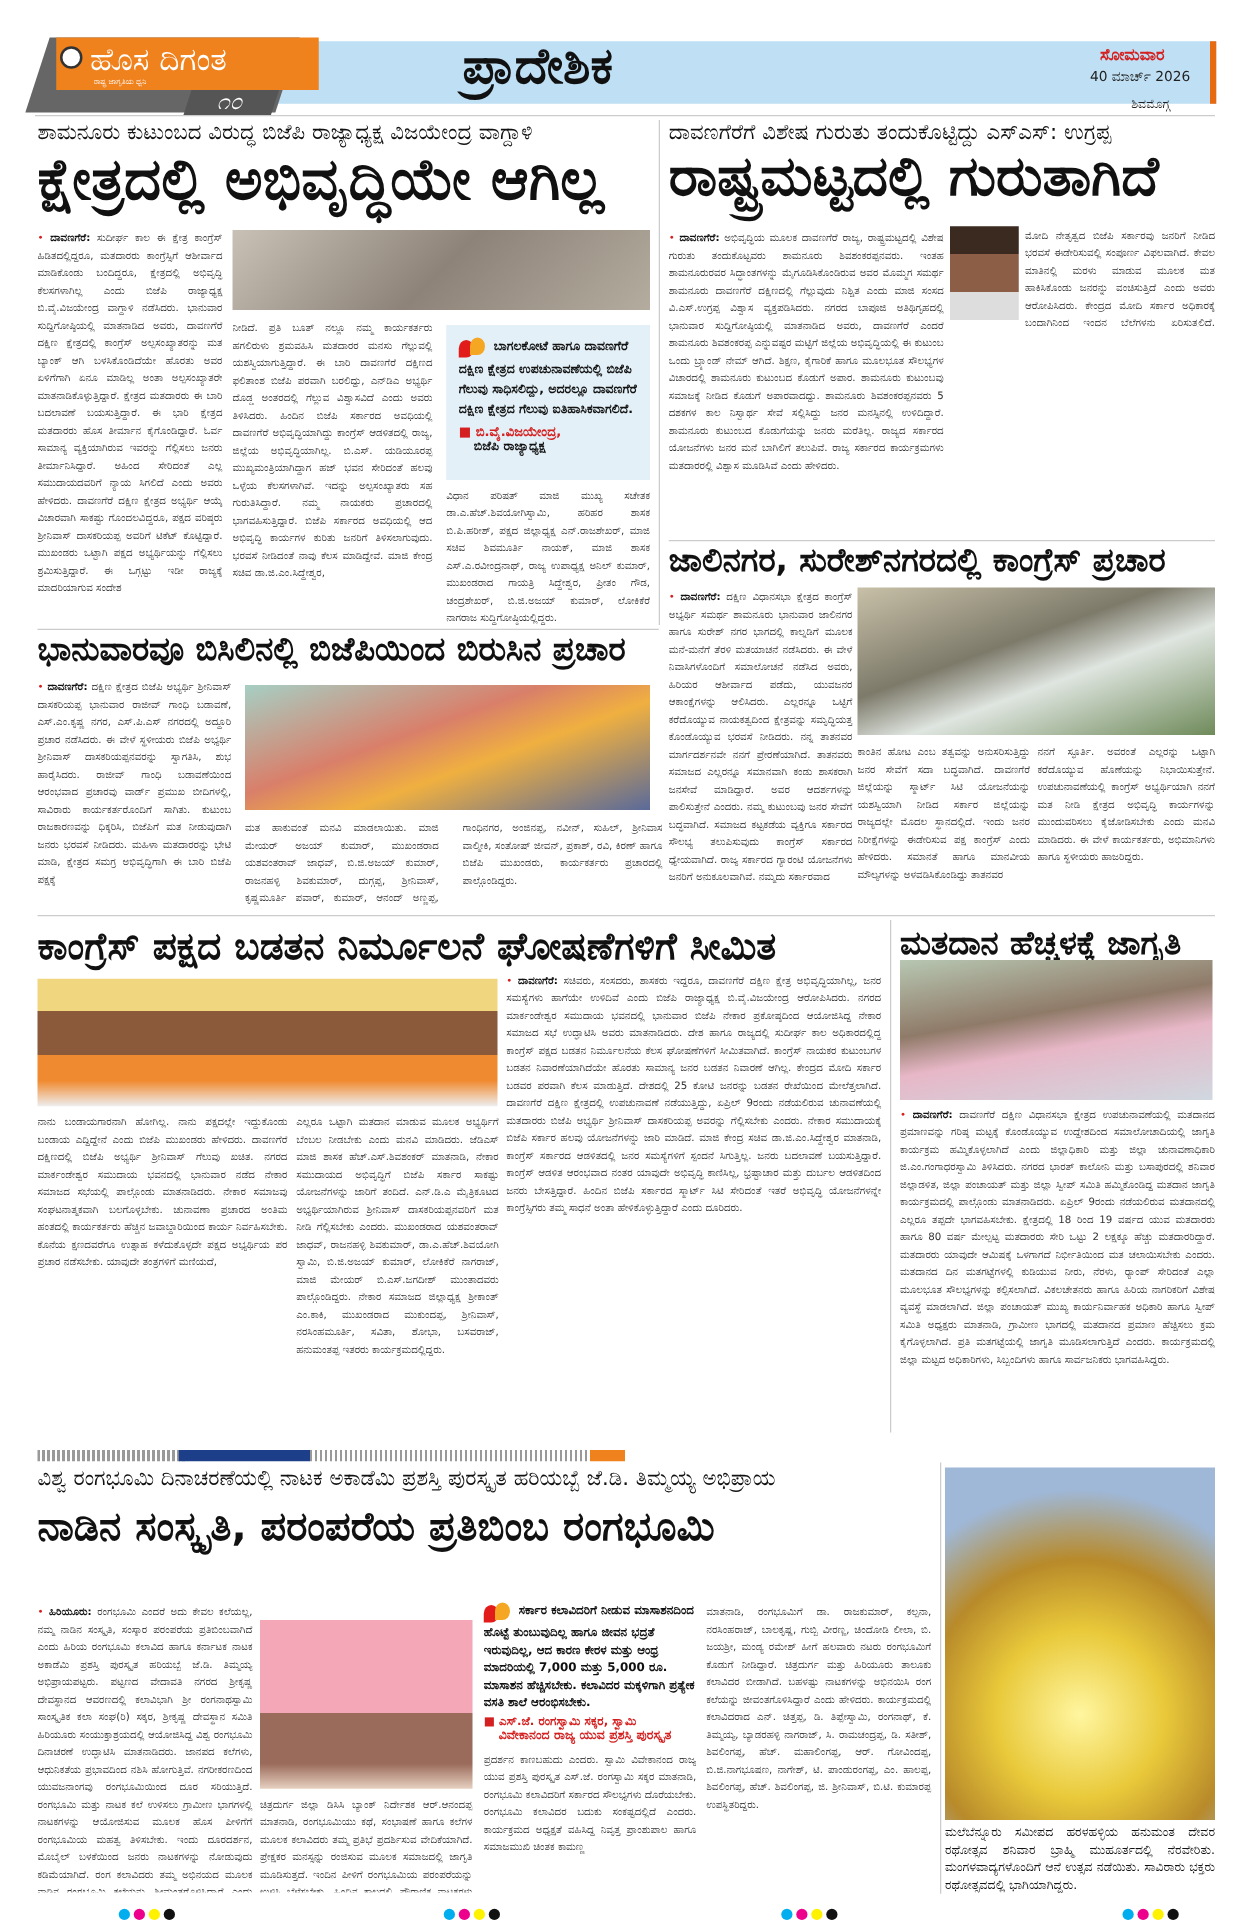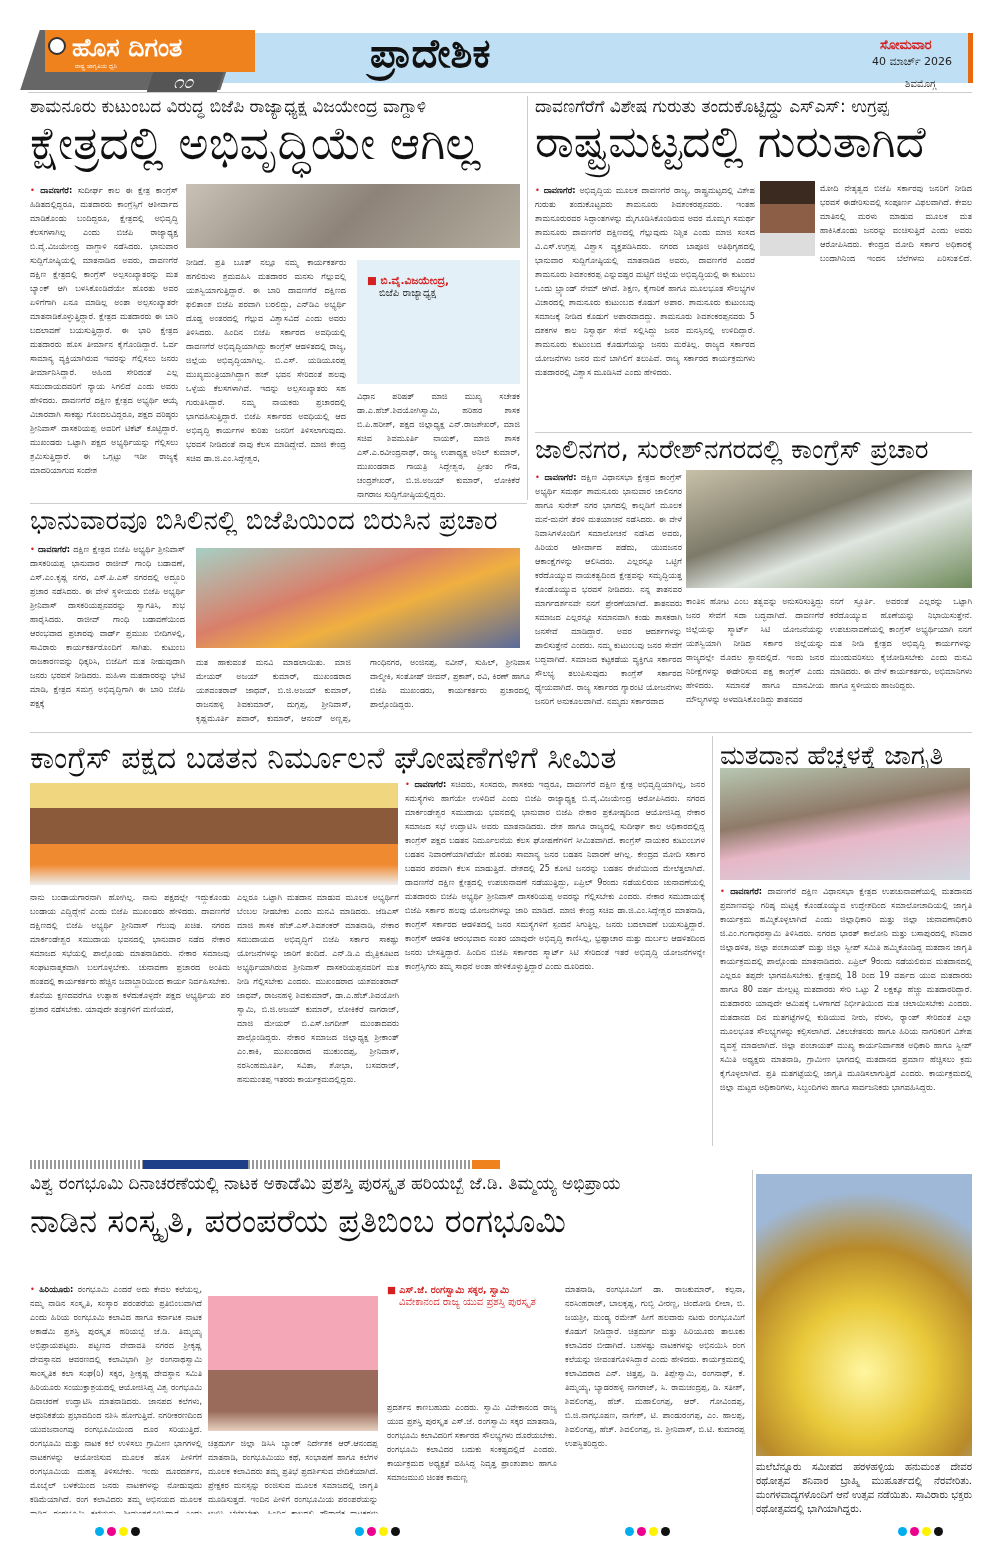"ಹೊಸ ದಿಗಂತ" .logo-text { font-weight: bold -> normal }
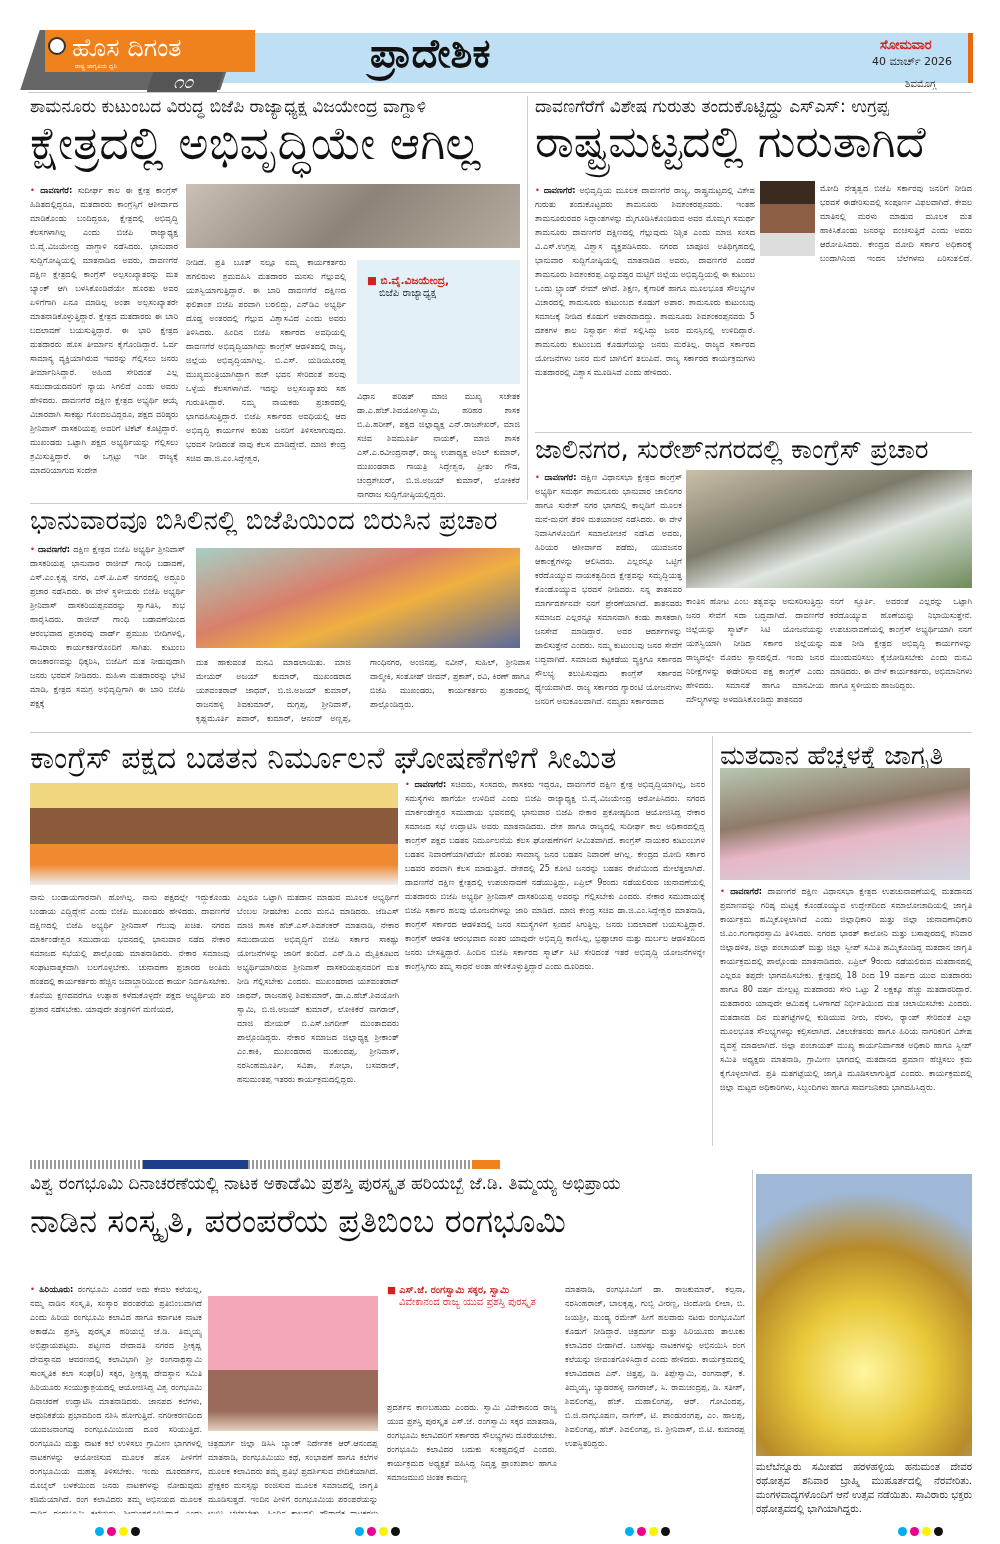"ಕ್ಷೇತ್ರದಲ್ಲಿ ಅಭಿವೃದ್ಧಿಯೇ ಆಗಿಲ್ಲ" .head { font-weight: normal -> bold }
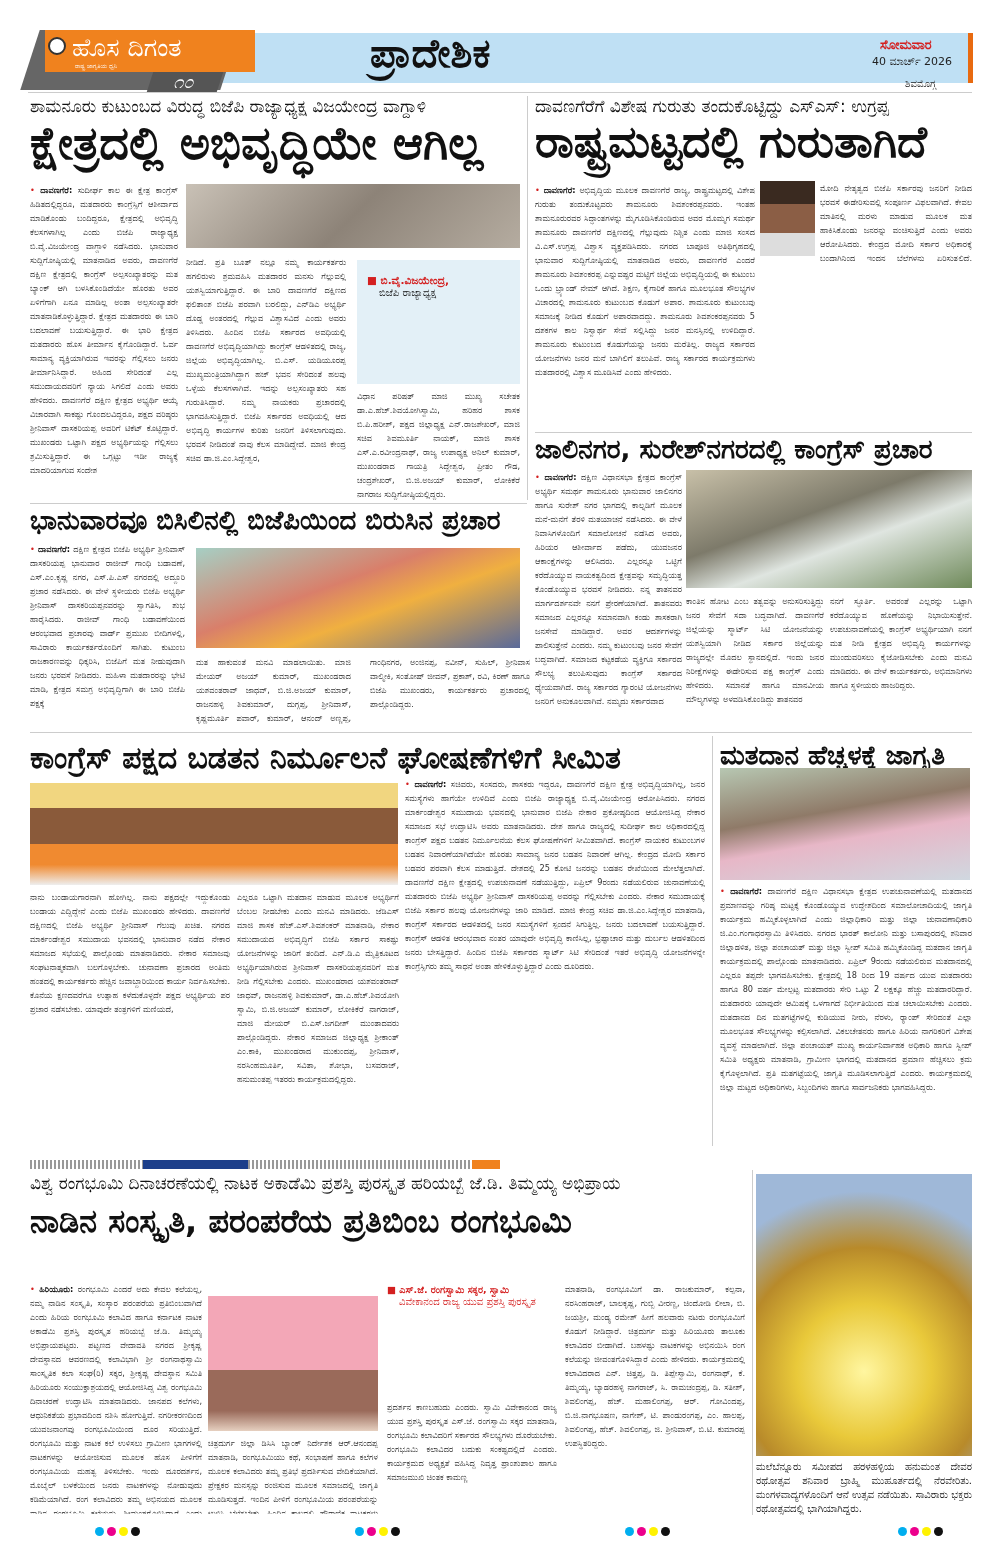"ಬಾಗಲಕೋಟೆ ಹಾಗೂ ದಾವಣಗೆರೆ ದಕ್ಷಿಣ ಕ್ಷೇತ್ರದ" div.quote-text { html: none -> <div><span></span><span>ಬಾಗಲಕೋಟೆ ಹಾಗೂ ದಾವಣಗೆರೆ ದಕ್ಷಿಣ ಕ್ಷೇತ್ರದ ಉಪಚುನಾವಣೆಯಲ್ಲಿ ಬಿಜೆಪಿ ಗೆಲುವು ಸಾಧಿಸಲಿದ್ದು, ಅದರಲ್ಲೂ ದಾವಣಗೆರೆ ದಕ್ಷಿಣ ಕ್ಷೇತ್ರದ ಗೆಲುವು ಐತಿಹಾಸಿಕವಾಗಲಿದೆ.</span></div> }
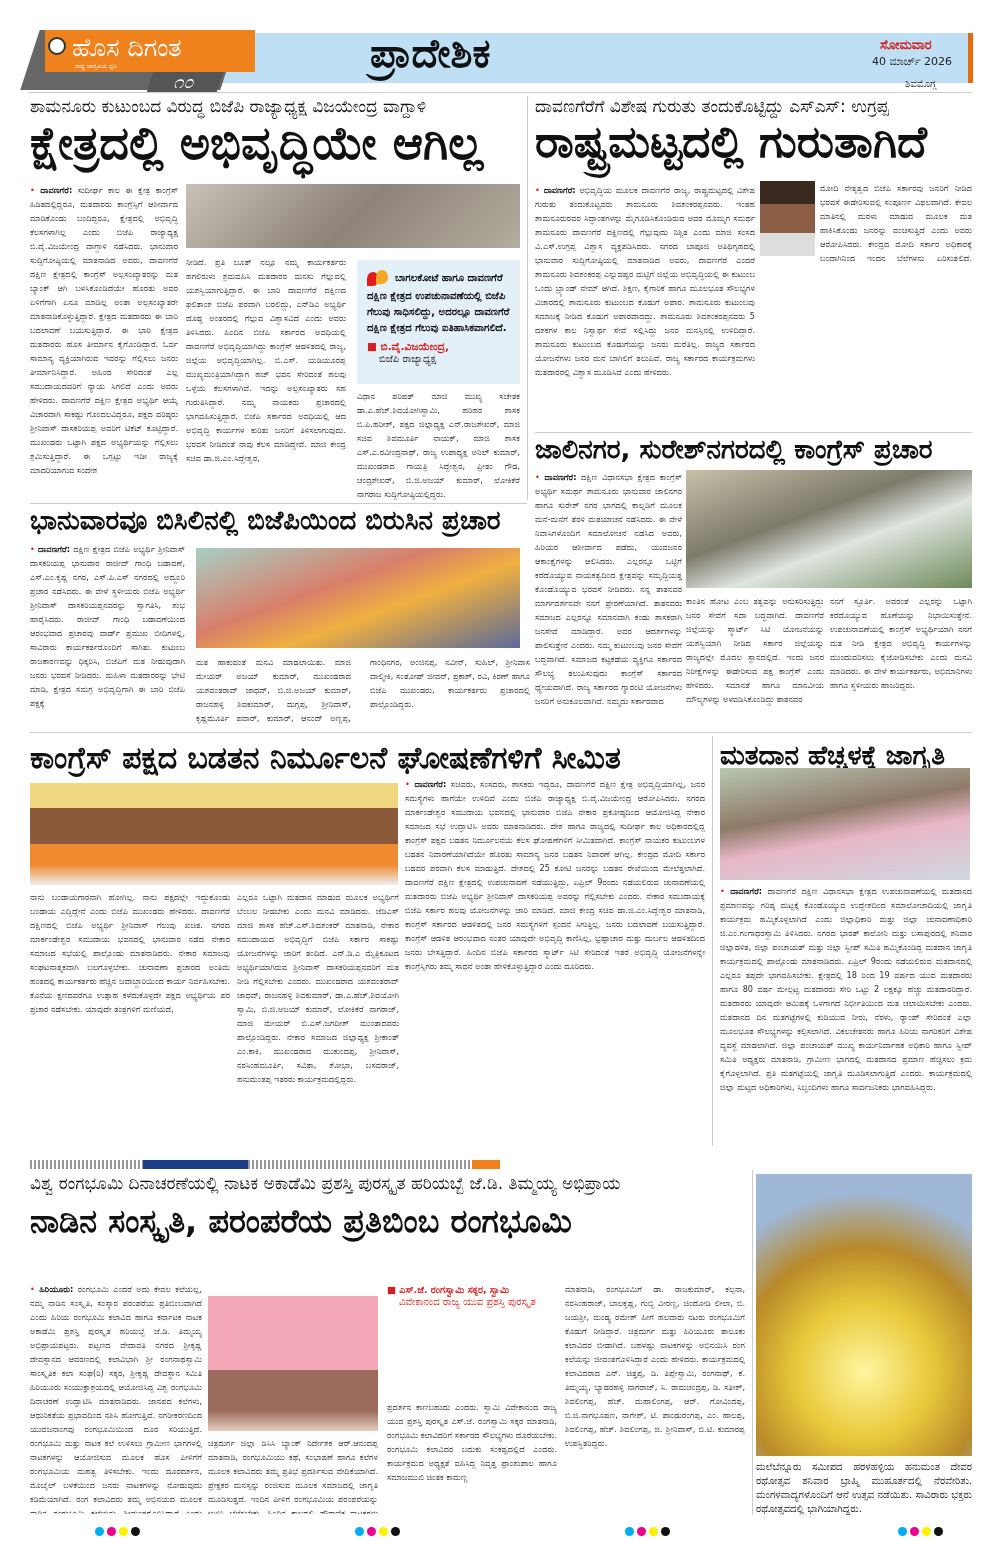"ಬಿಜೆಪಿ ರಾಜ್ಯಾಧ್ಯಕ್ಷ" .quote-role { font-weight: normal -> bold }
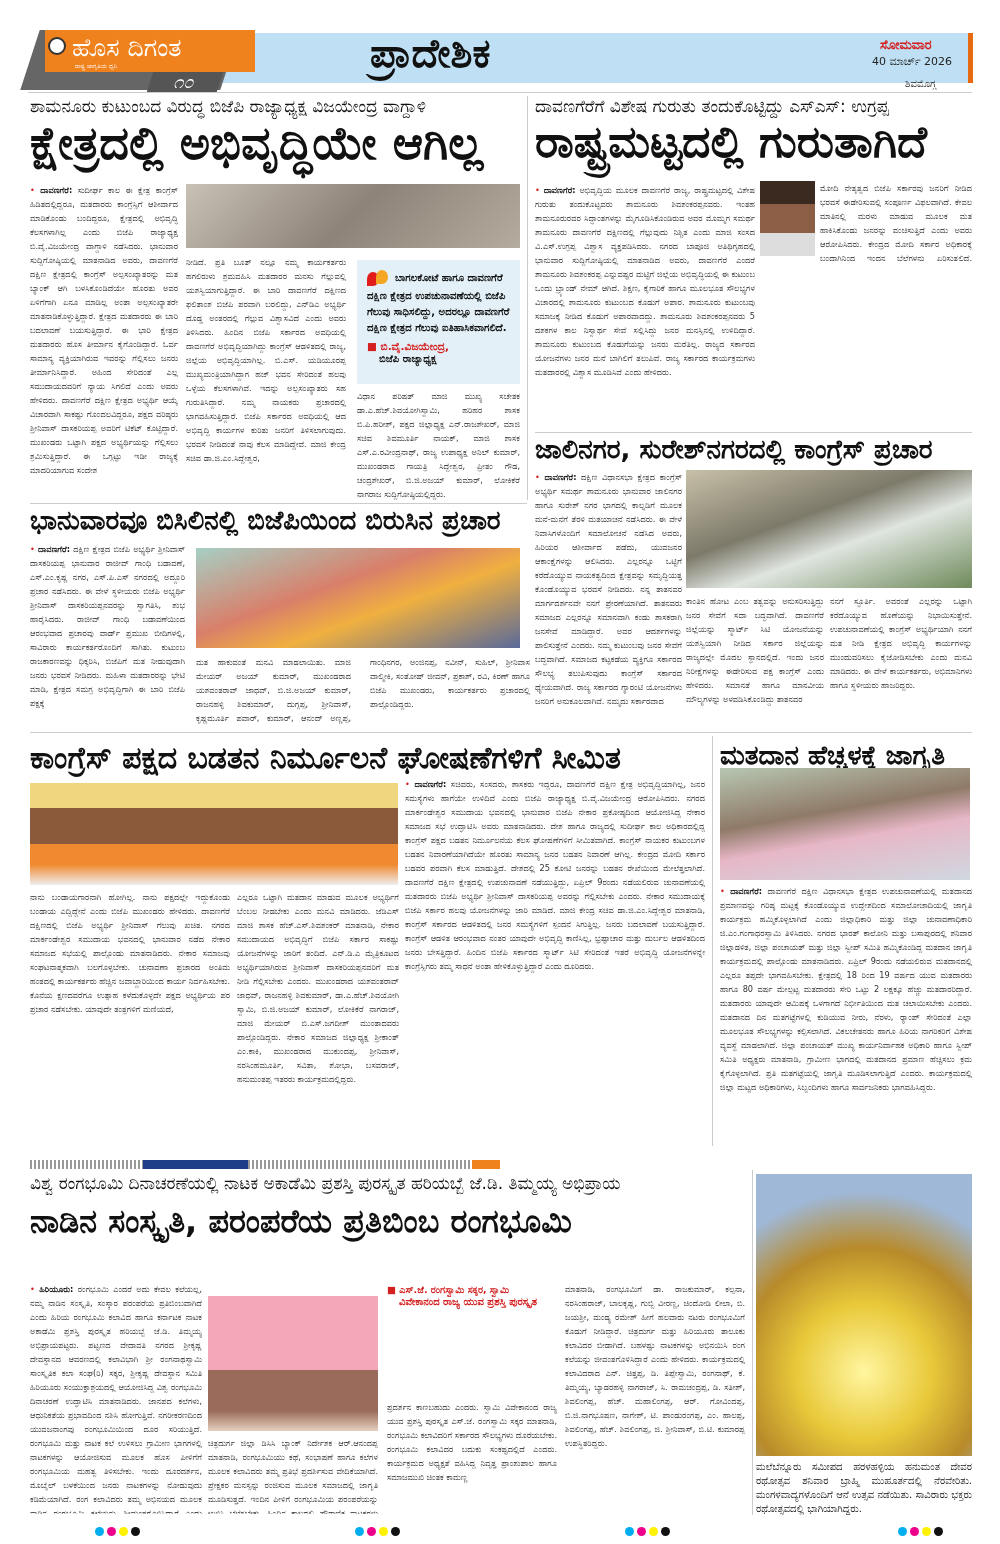"ಸರ್ಕಾರ ಕಲಾವಿದರಿಗೆ ನೀಡುವ ಮಾಸಾಶನದಿಂದ" div.quote-text { html: none -> <div><span></span><span>ಸರ್ಕಾರ ಕಲಾವಿದರಿಗೆ ನೀಡುವ ಮಾಸಾಶನದಿಂದ ಹೊಟ್ಟೆ ತುಂಬುವುದಿಲ್ಲ ಹಾಗೂ ಜೀವನ ಭದ್ರತೆ ಇರುವುದಿಲ್ಲ, ಆದ ಕಾರಣ ಕೇರಳ ಮತ್ತು ಆಂಧ್ರ ಮಾದರಿಯಲ್ಲಿ 7,000 ಮತ್ತು 5,000 ರೂ. ಮಾಸಾಶನ ಹೆಚ್ಚಿಸಬೇಕು. ಕಲಾವಿದರ ಮಕ್ಕಳಿಗಾಗಿ ಪ್ರತ್ಯೇಕ ವಸತಿ ಶಾಲೆ ಆರಂಭಿಸಬೇಕು.</span></div> }
